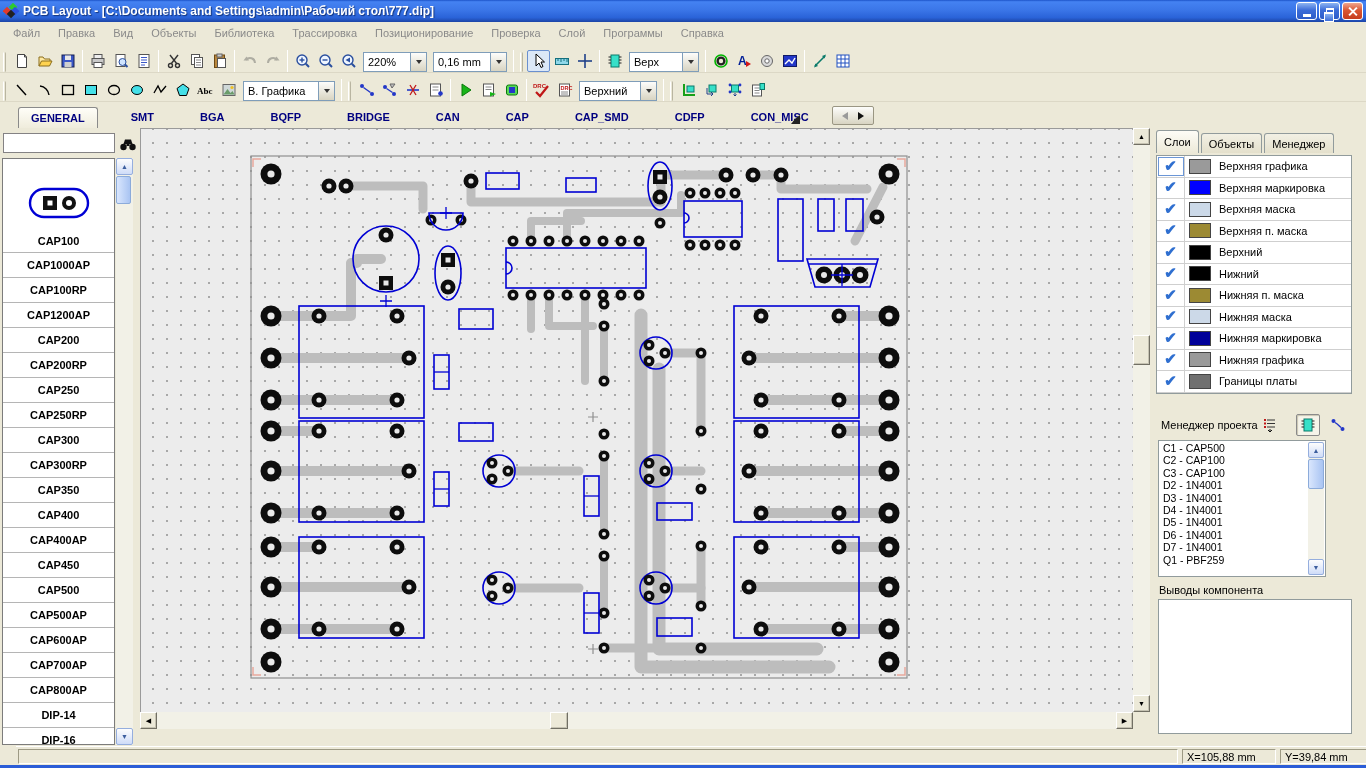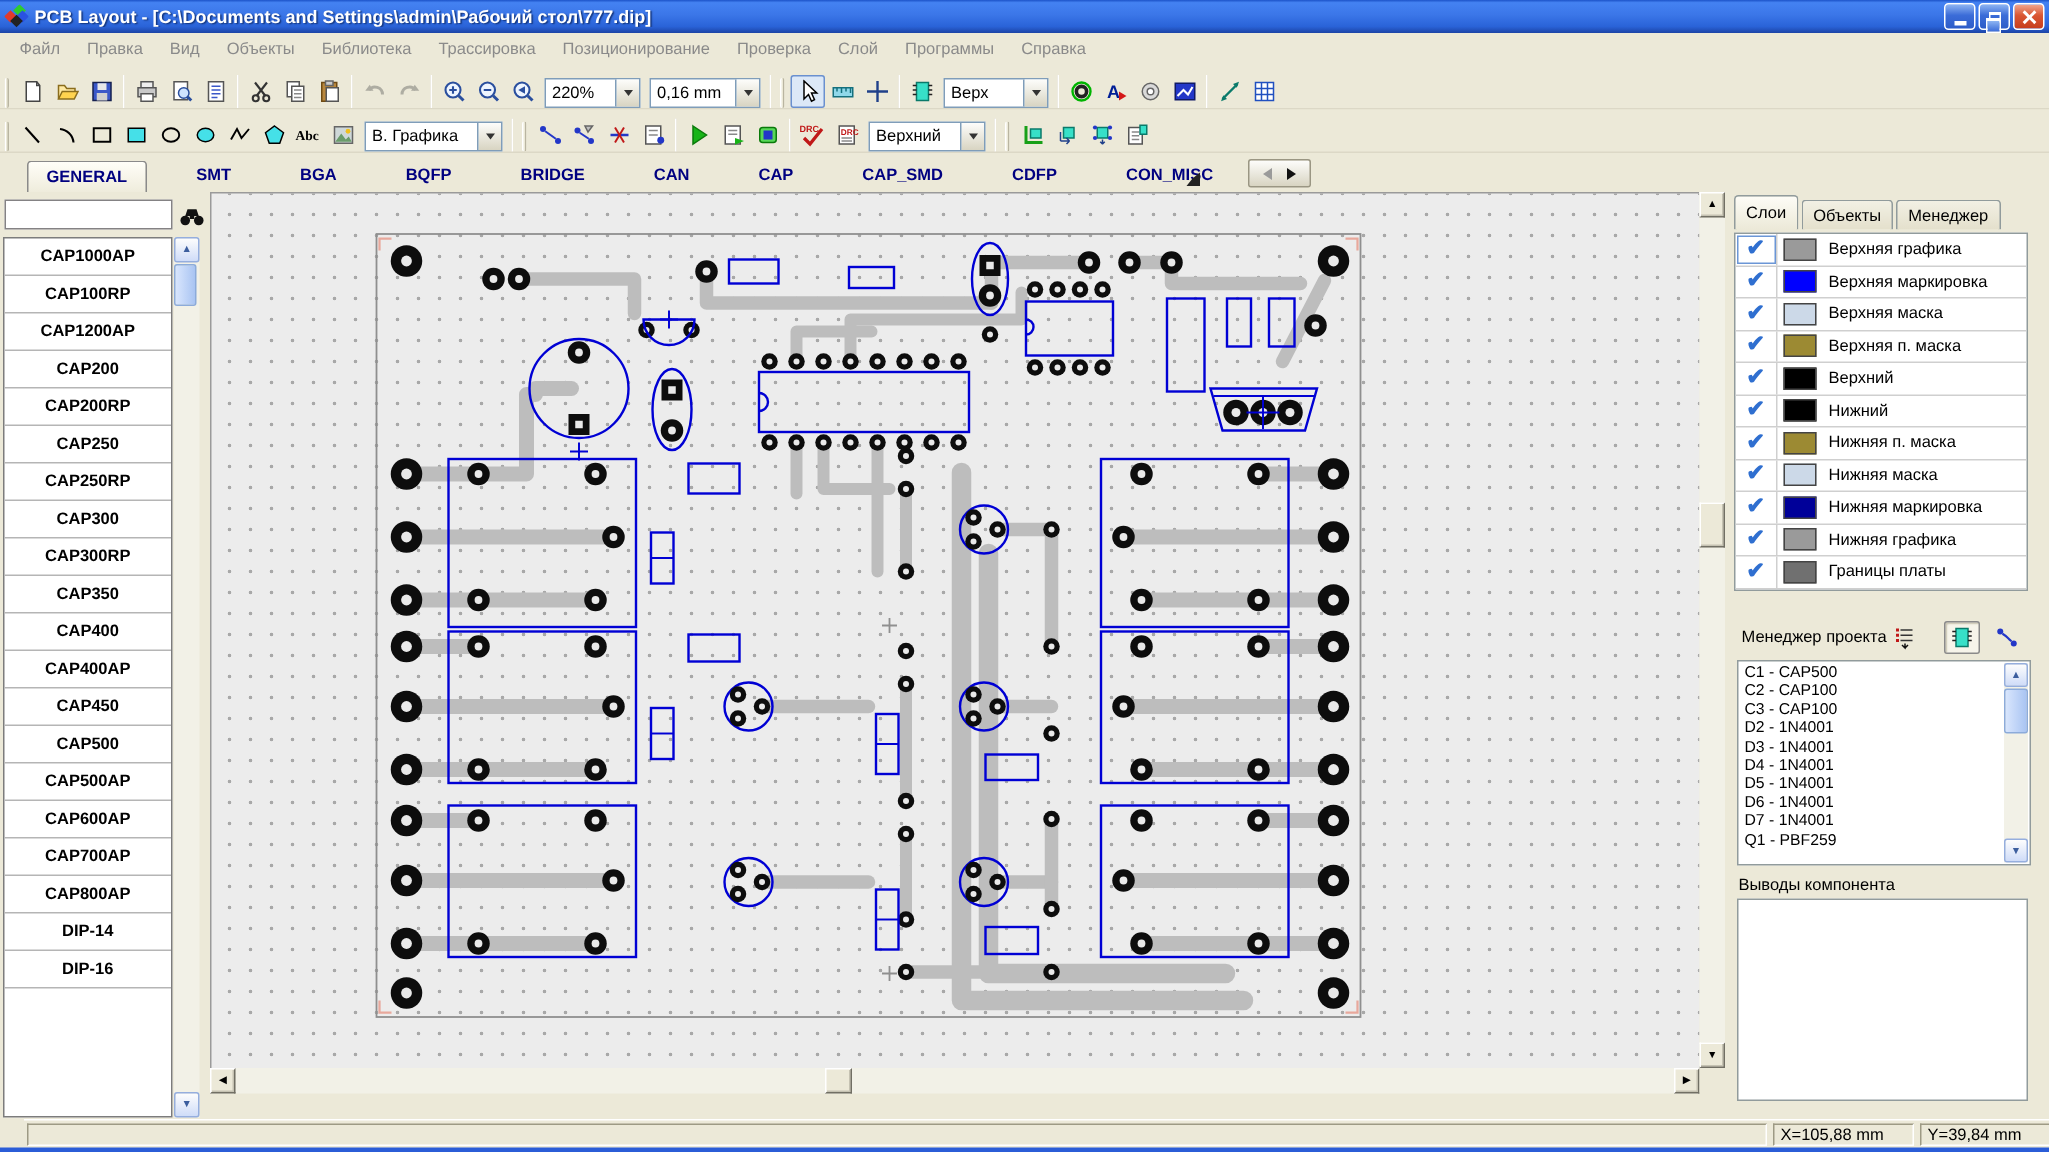"CAP100" div.comp-featured { html: none -> <div> <svg> <rect></rect> <rect></rect> <rect></rect> <circle></circle> <circle></circle> </svg> <span>CAP100</span> </div> }
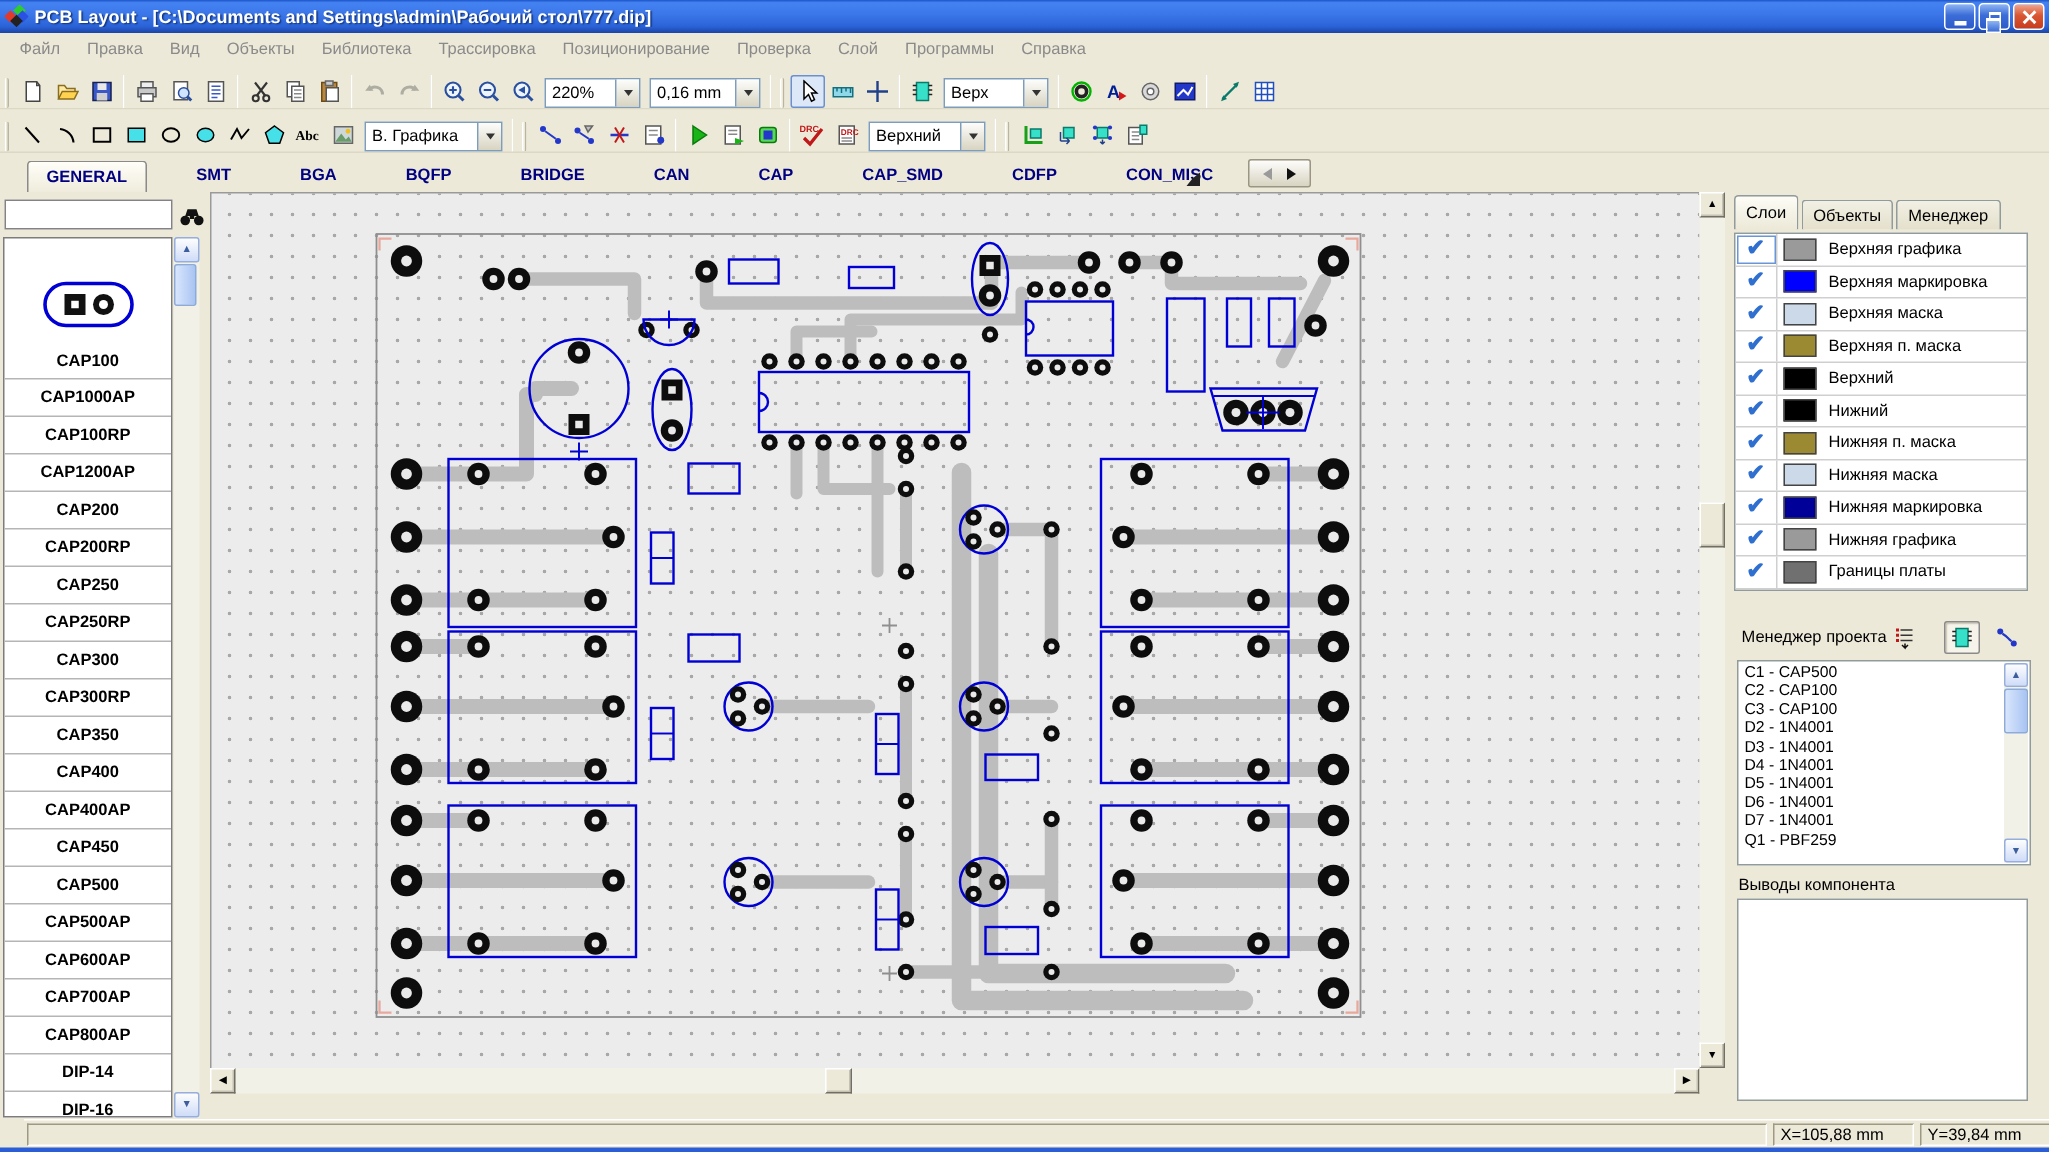"C1 - CAP500" #pm-list { width: 196px -> 168px }
